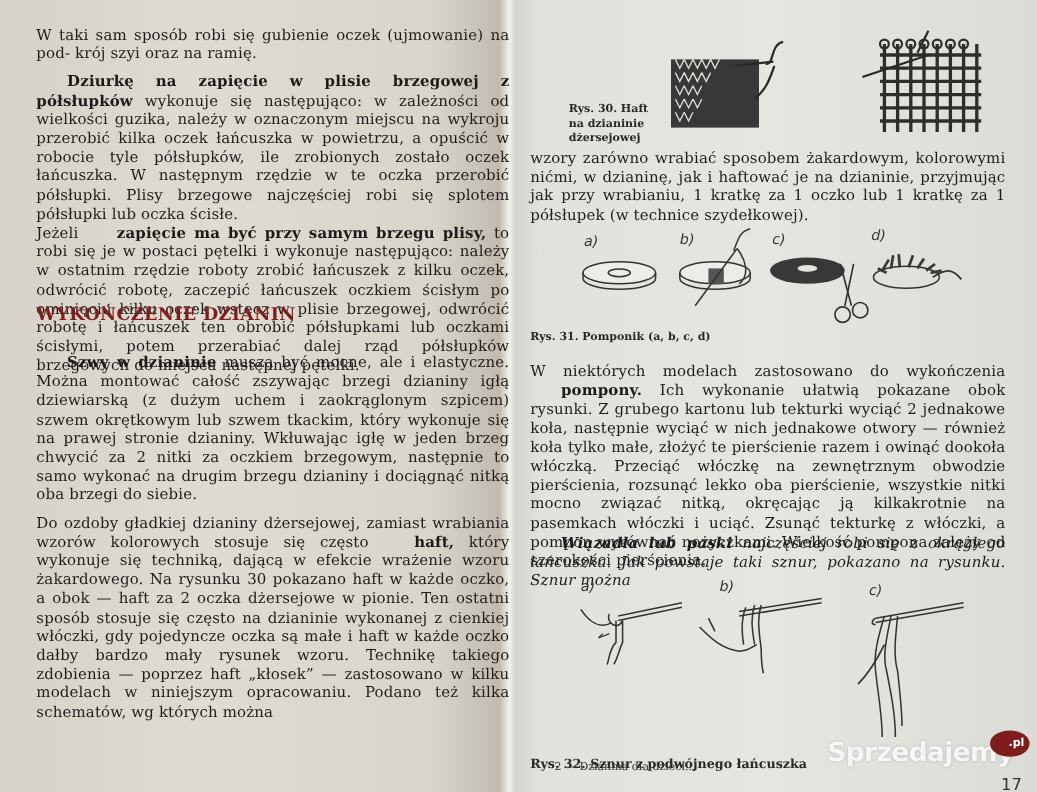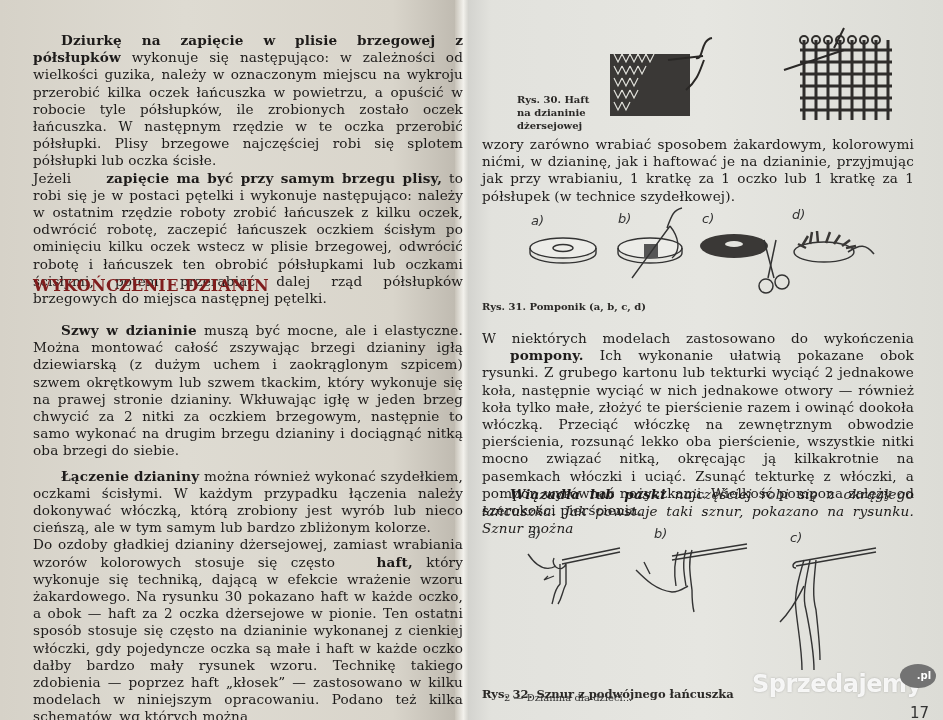"W taki sam sposób robi" p { html: none -> <p> <span>W taki sam sposób robi się gubienie oczek (ujmowanie) na pod-</span> <span>krój szyi oraz na ramię.</span> </p> }
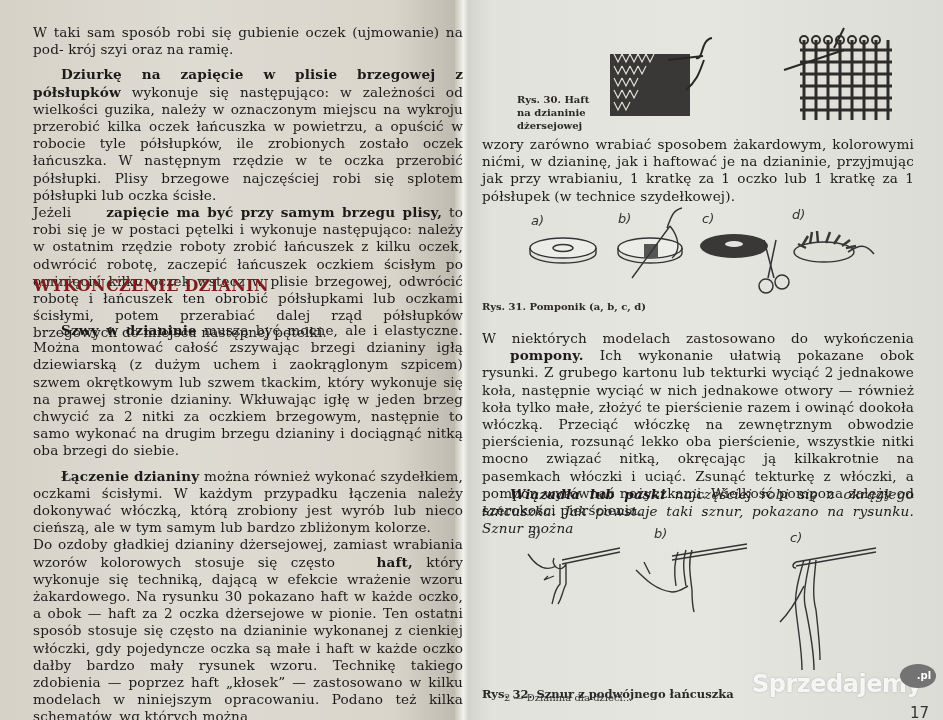"Łączenie dzianiny można również wykonać" p { html: <p> <span>Łączenie dzianiny</span><span> można również wykonać szydełkiem, oczkami ścisłymi. W każdym przypadku łączenia należy dokonywać włóczką, którą zrobiony jest wyrób lub nieco cieńszą, ale w tym samym lub bardzo zbliżonym kolorze.</span> </p> -> none }
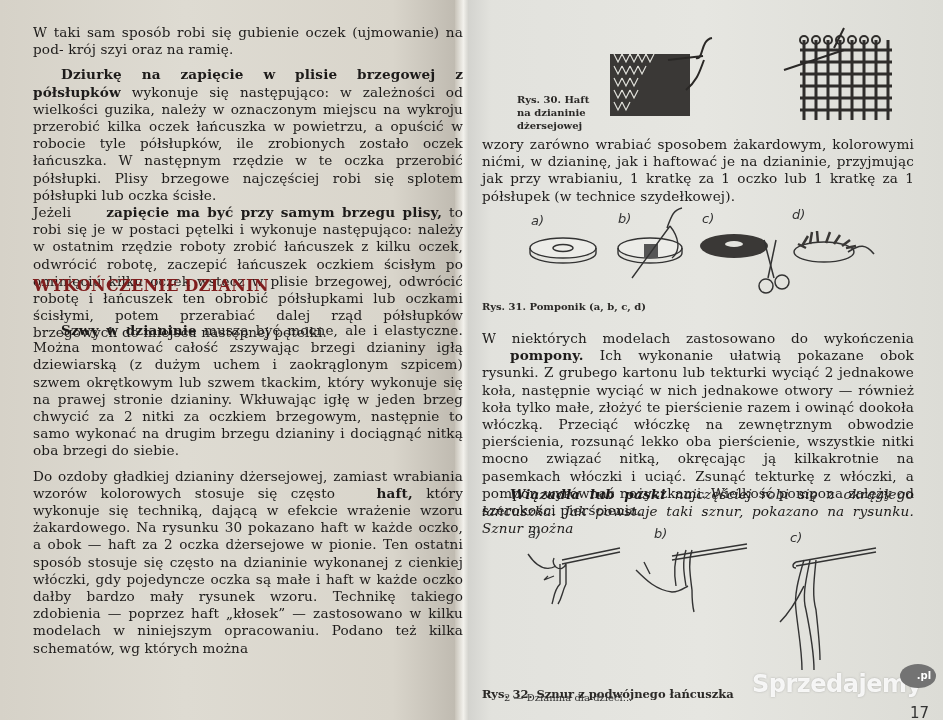".pl" .wm-badge { background: #737373 -> #7f1d1d }
